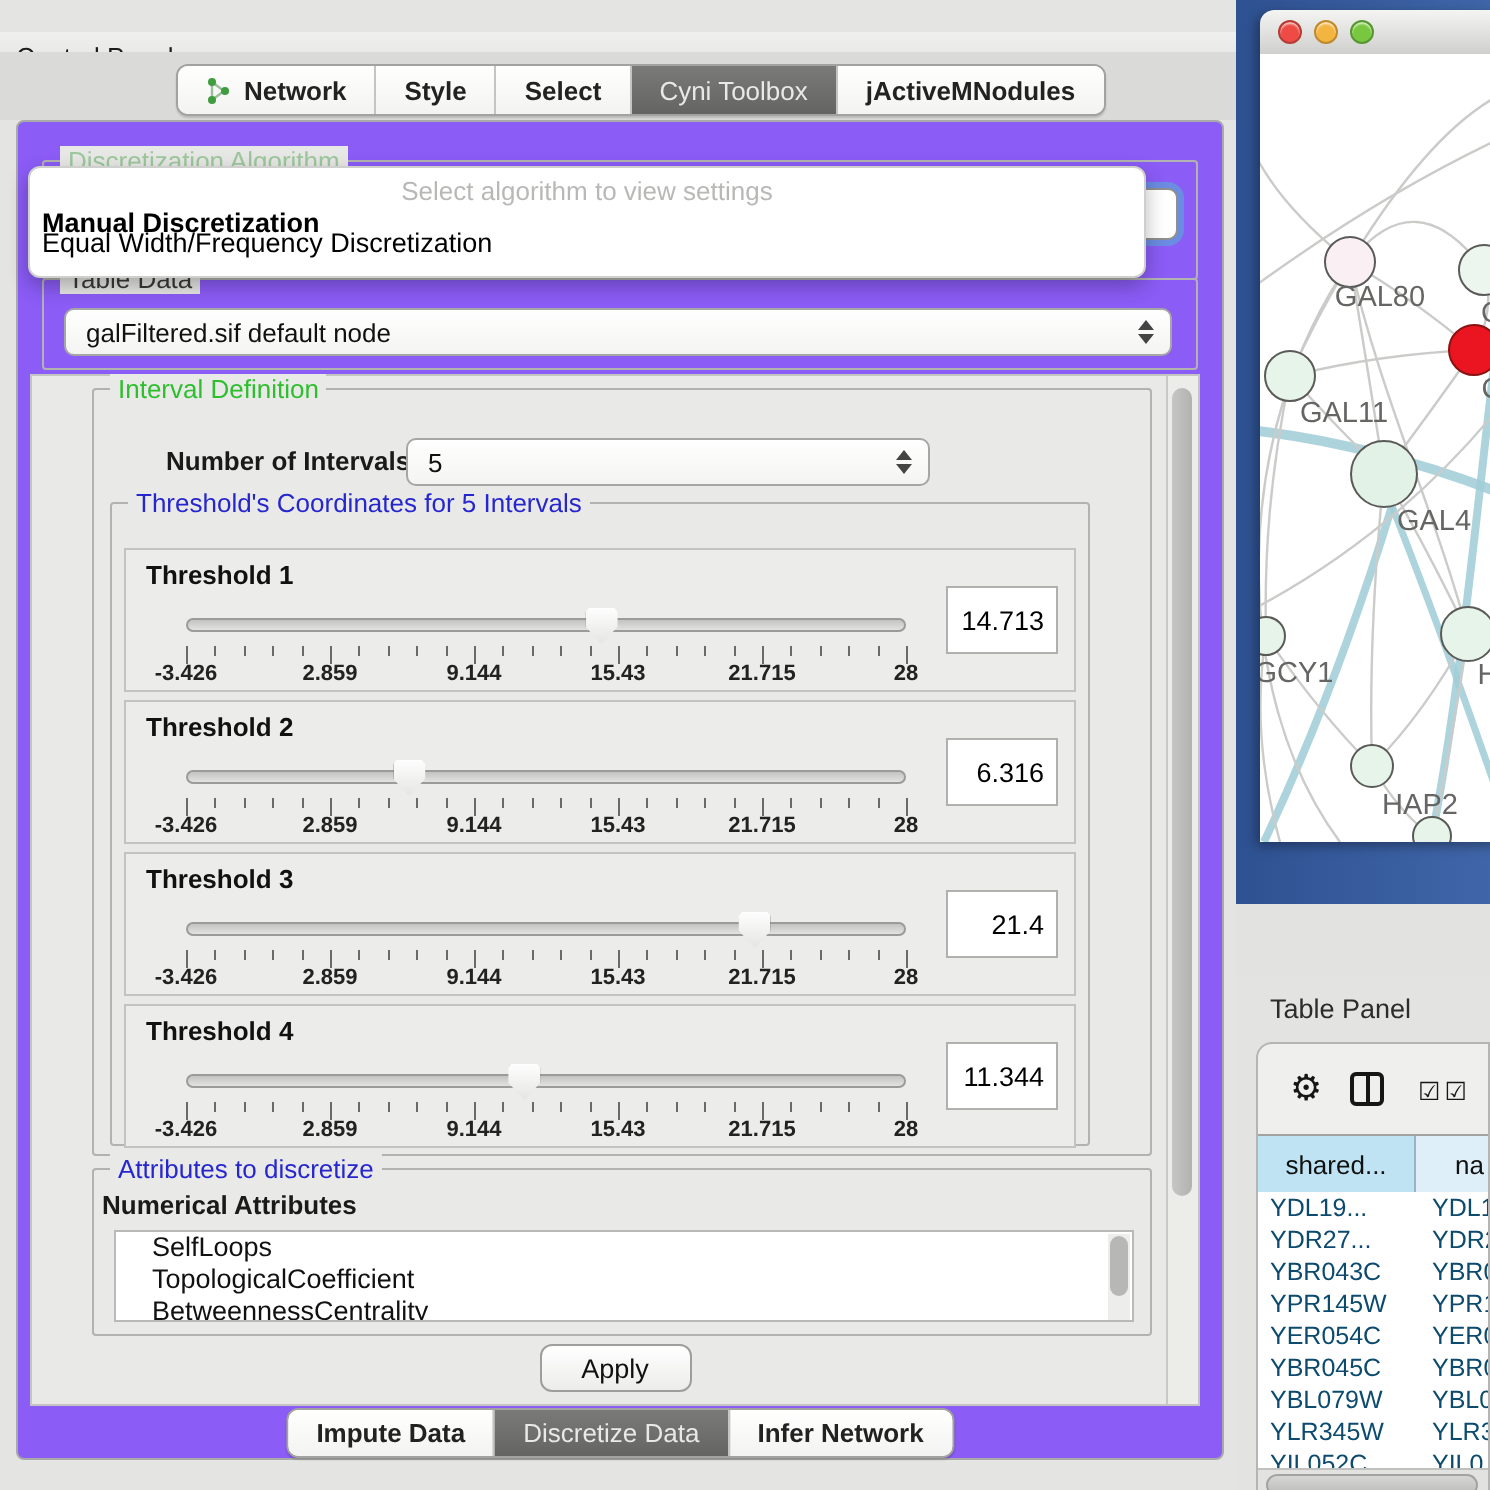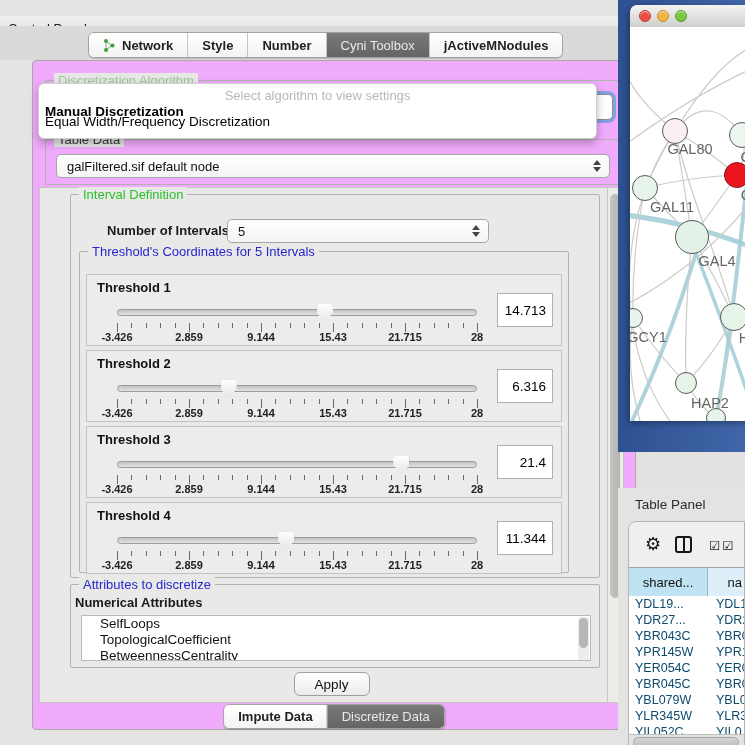"Number" span { text: Number -> Select }
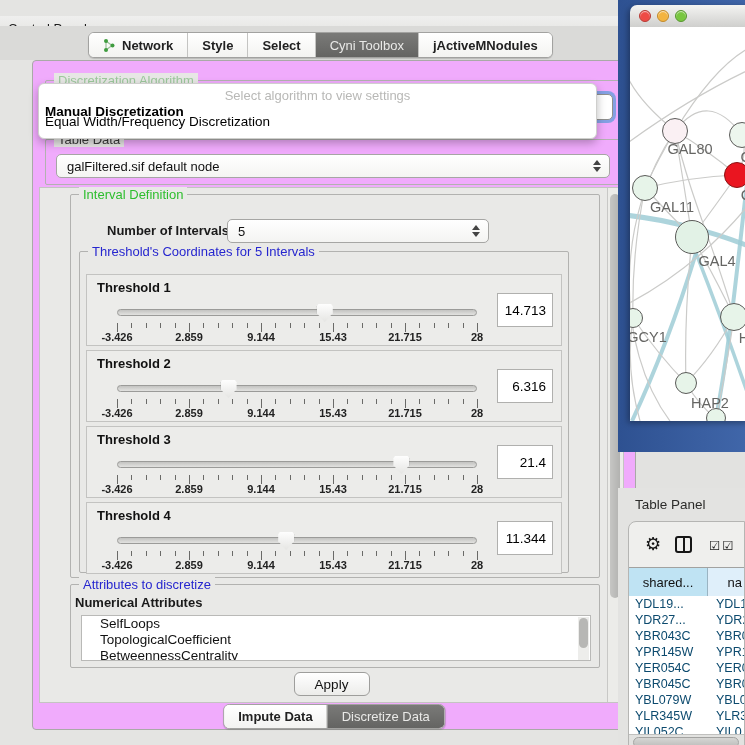"Discretization Algorithm" .frame { background: #f0abfc -> #8b5cf6; margin-left: 24px -> none }
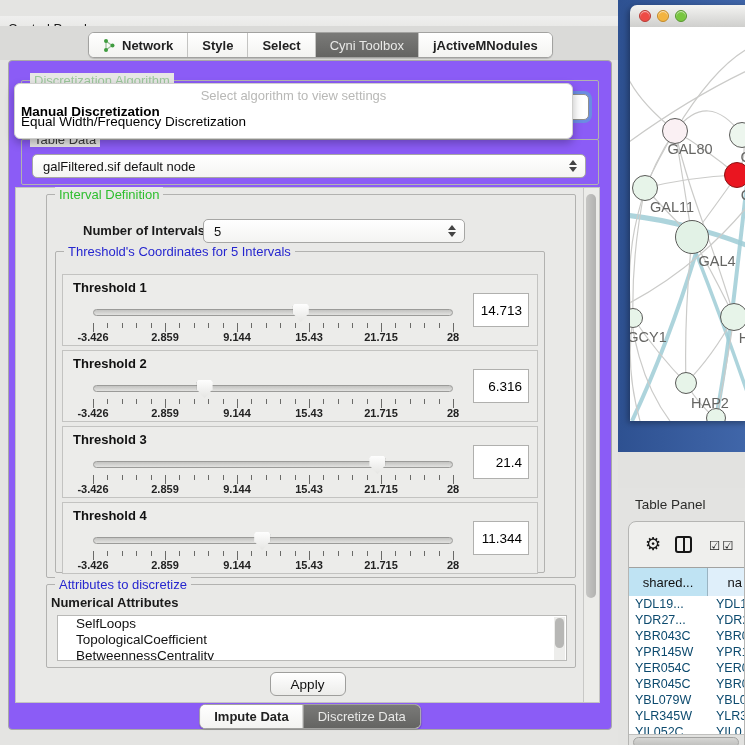"Infer Network" div.seg { html: none -> <div> <span>Infer Network</span> </div> }
